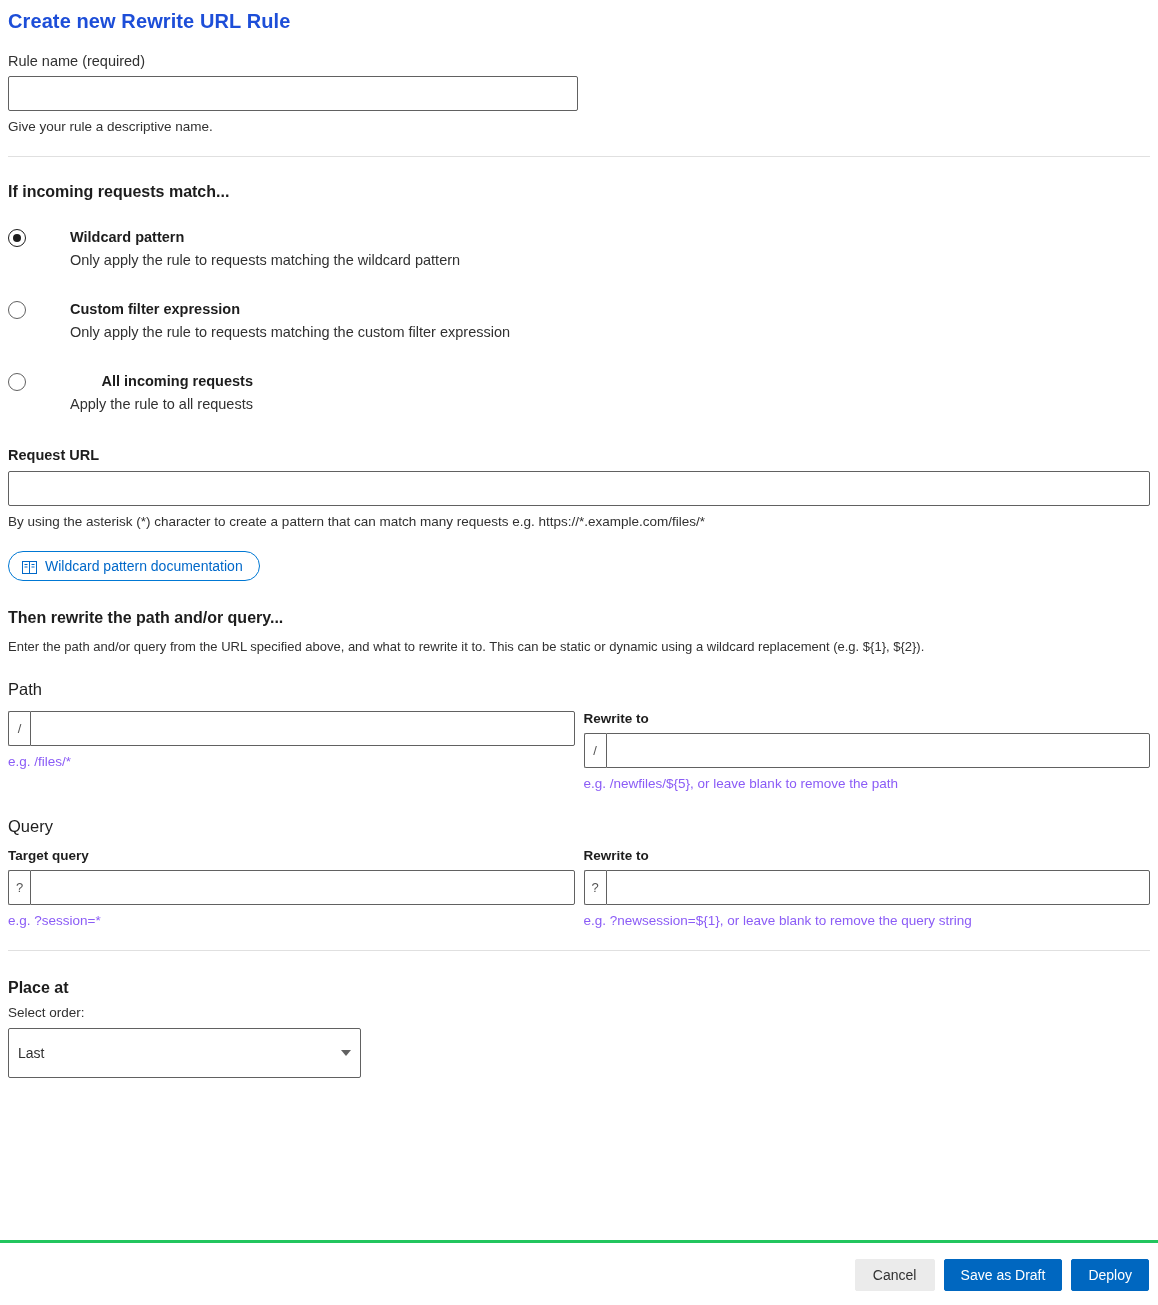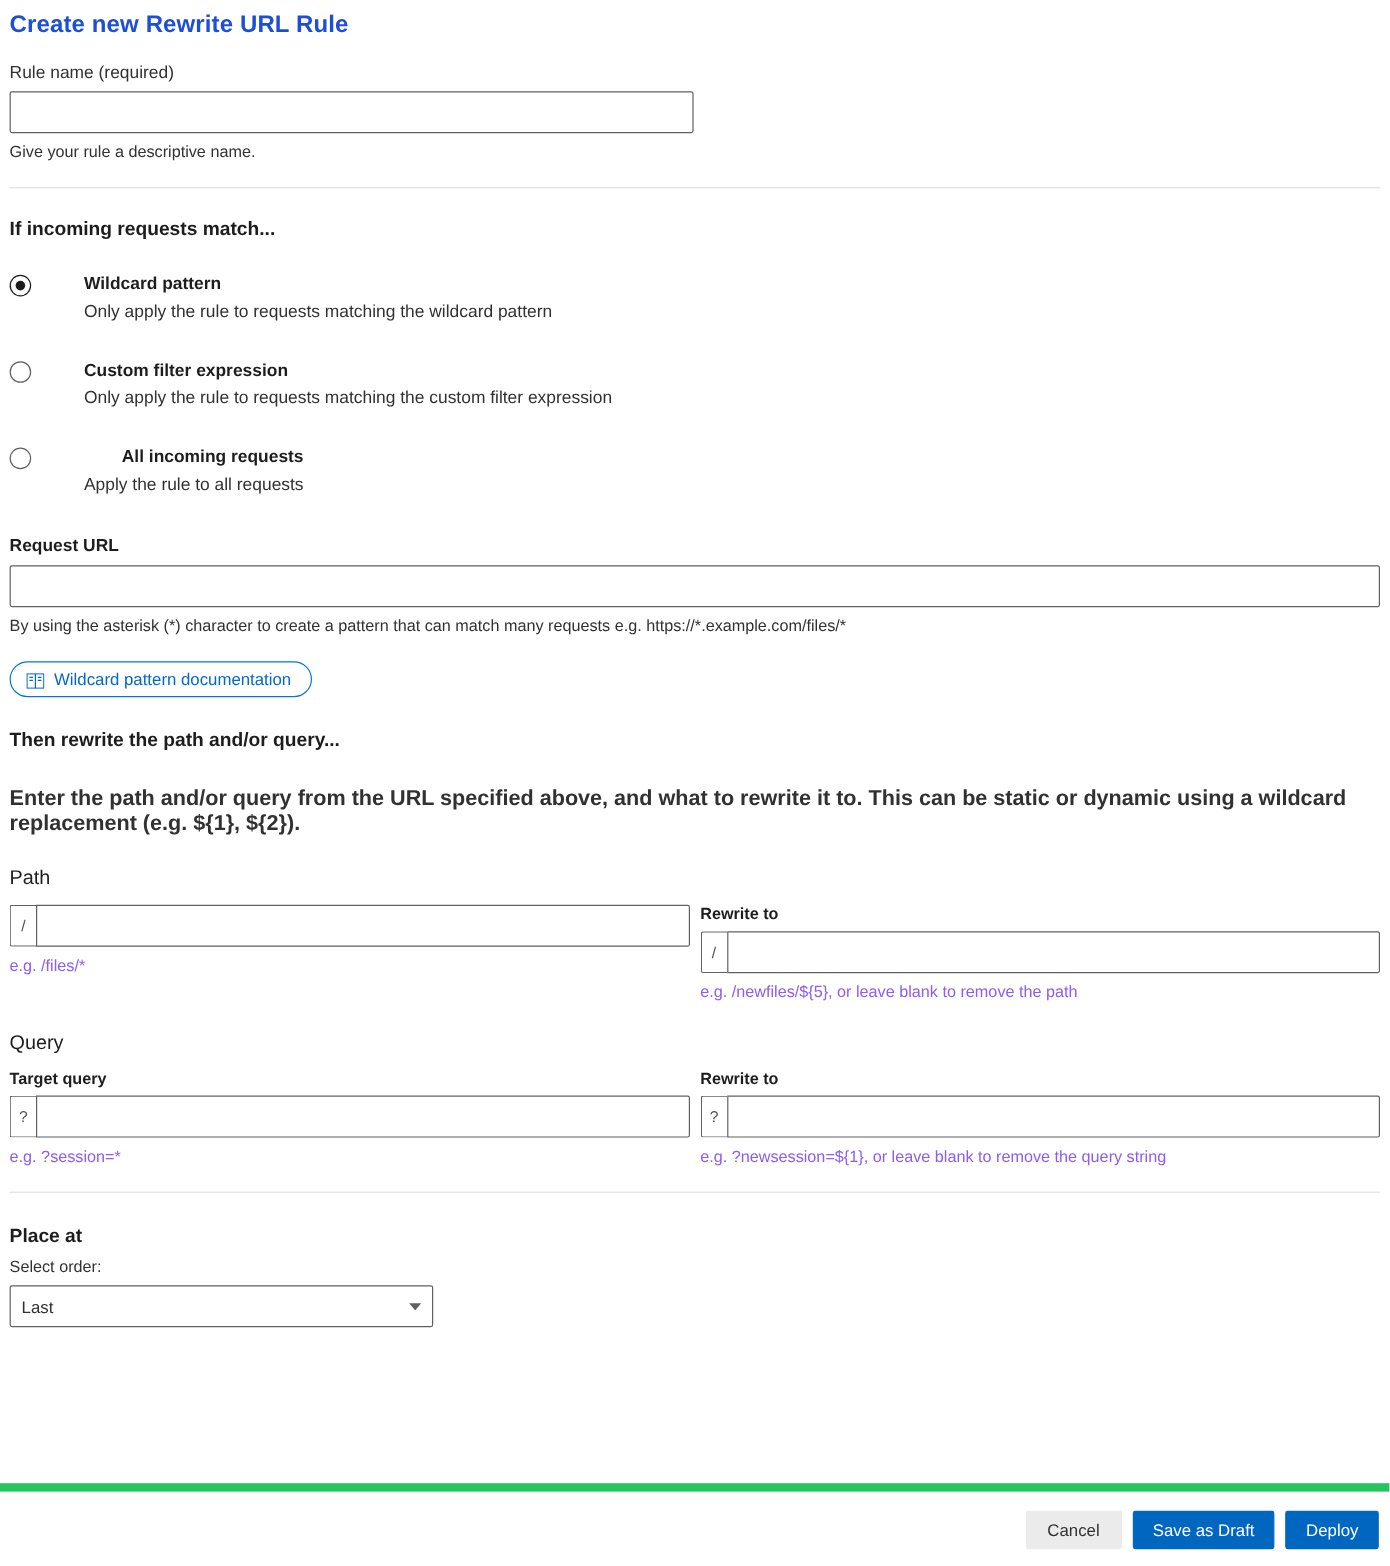"Enter the path and/or query" .para { font-size: 18px -> 13px; font-weight: bold -> none; margin-top: 28px -> 12px }
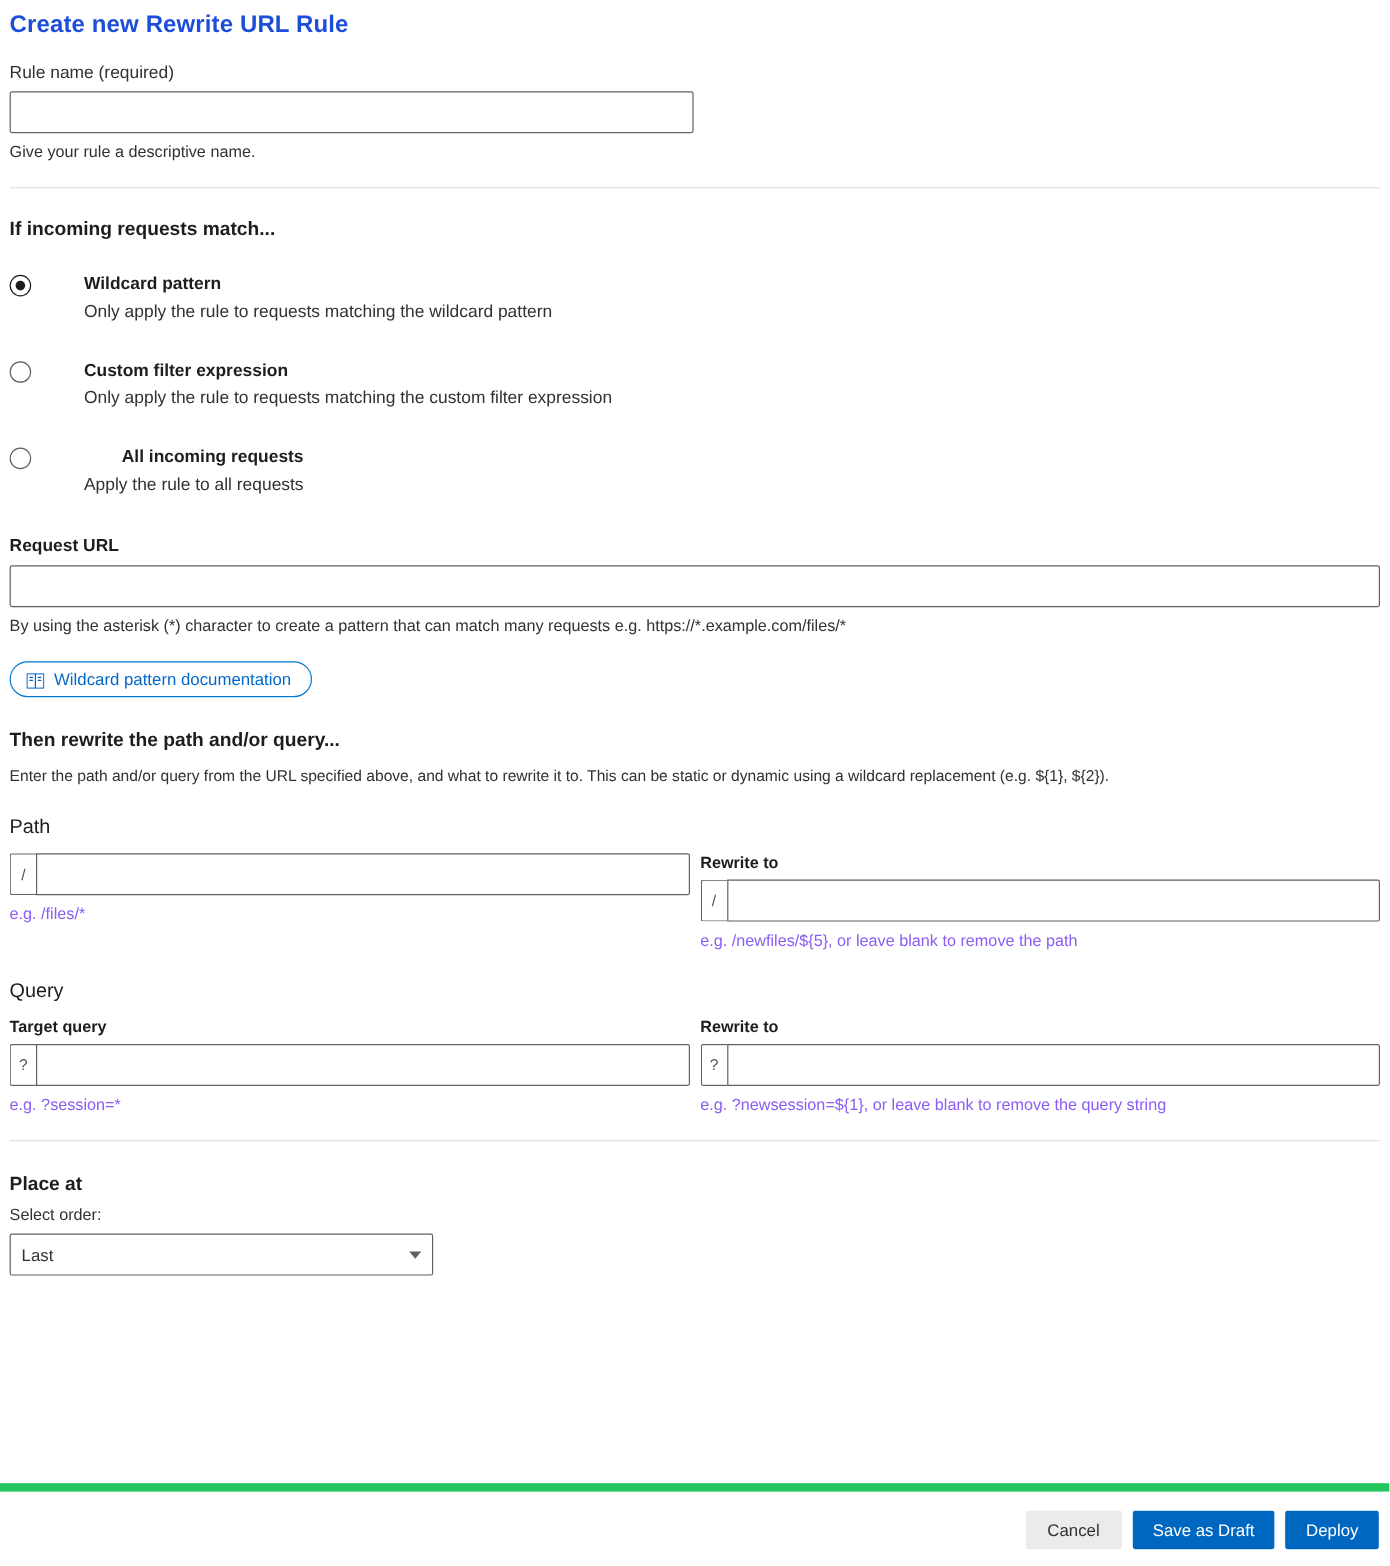"Last" .select-box { height: 35px -> 50px }
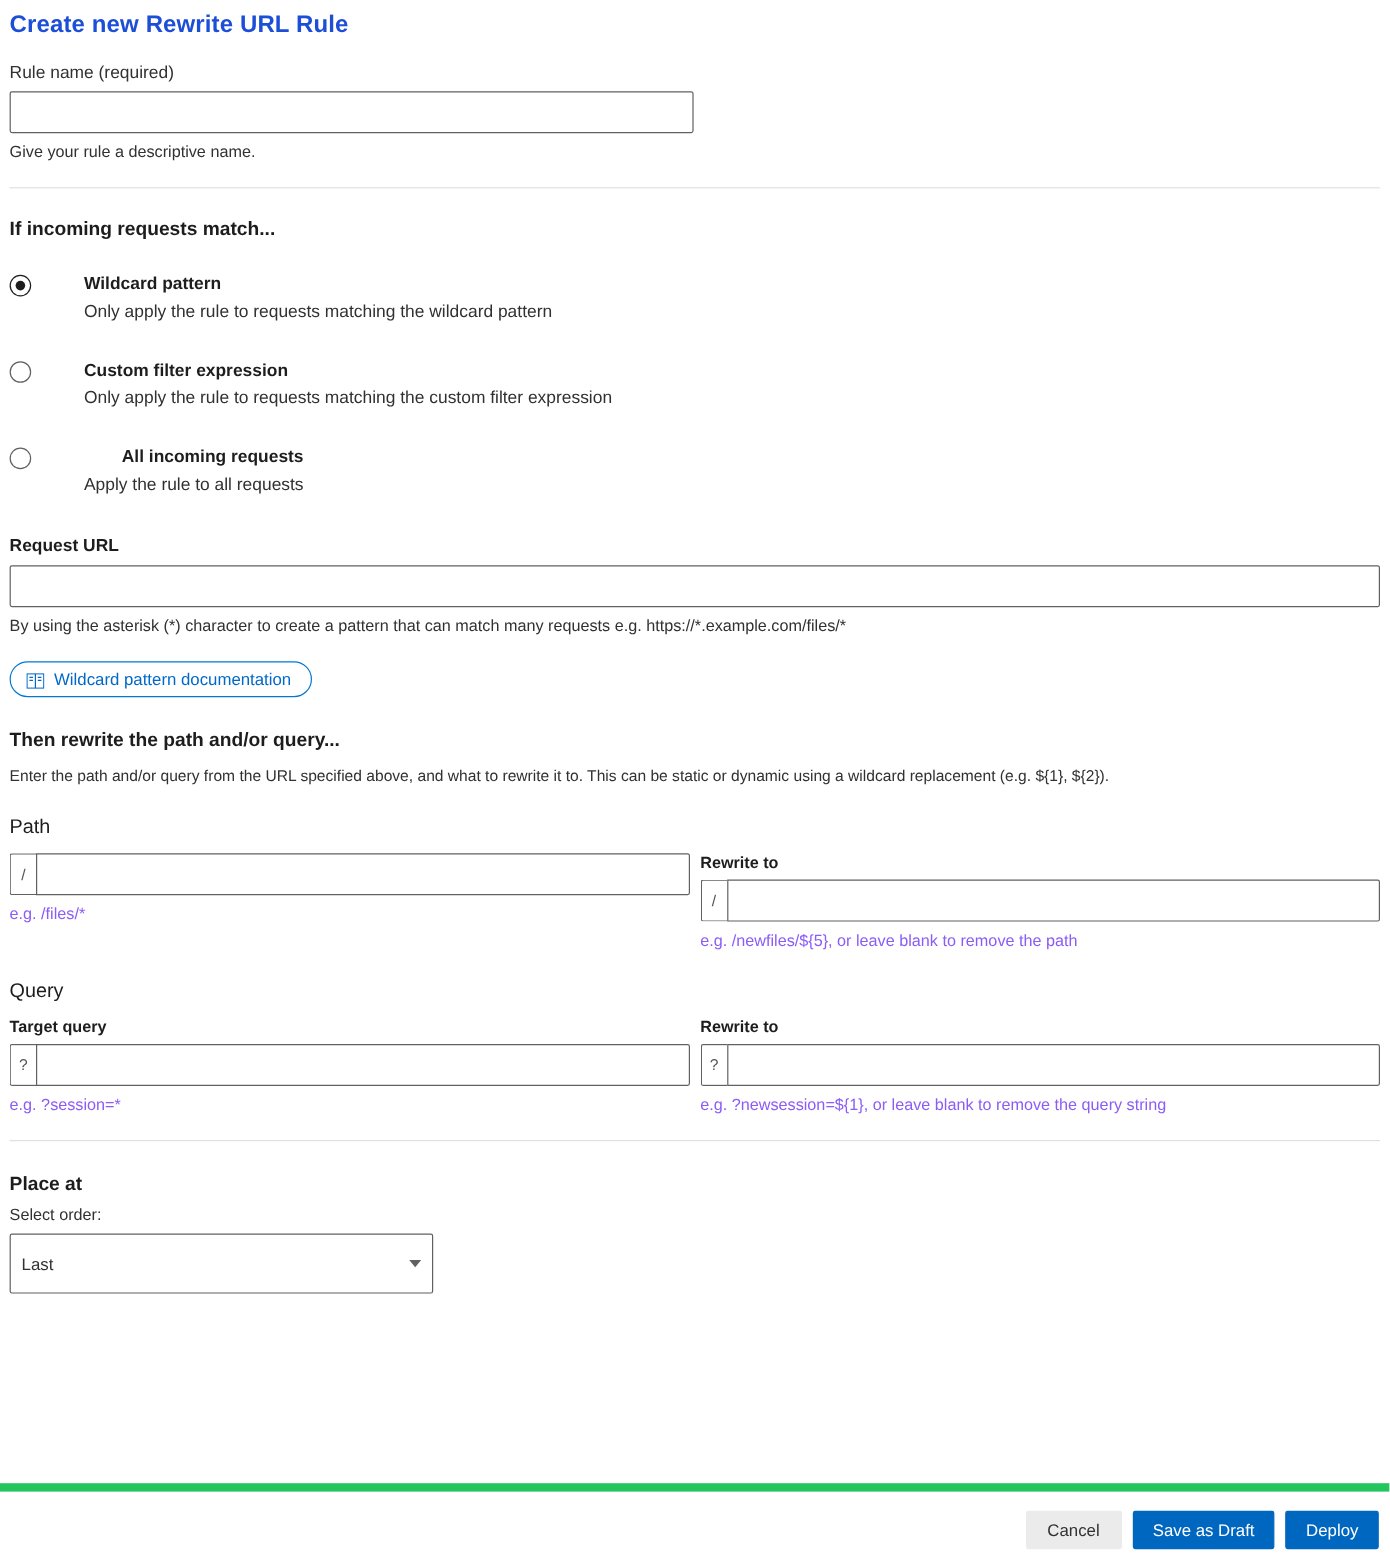"Cancel" .footer { border-top: 7px solid #22c55e -> 3px solid #22c55e }
